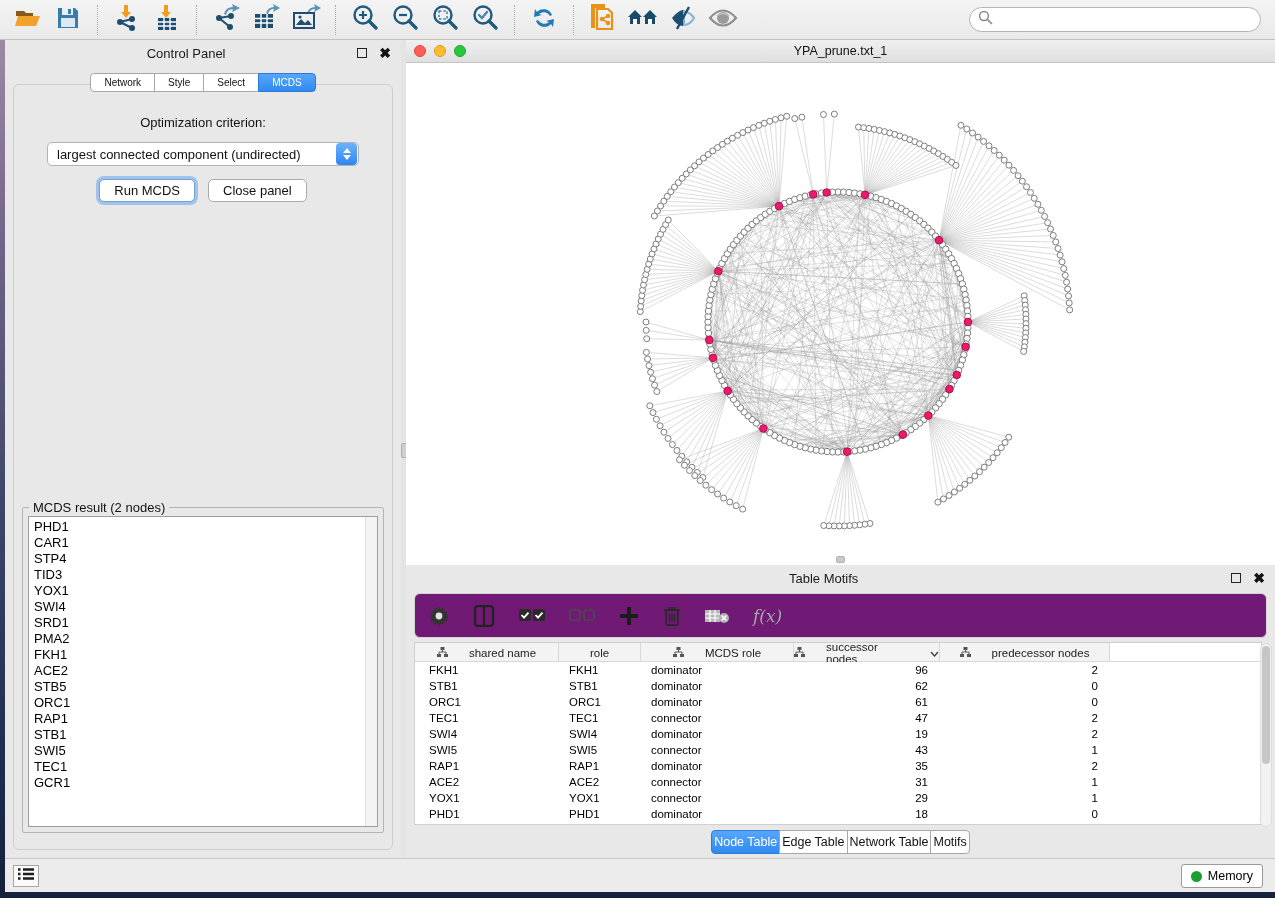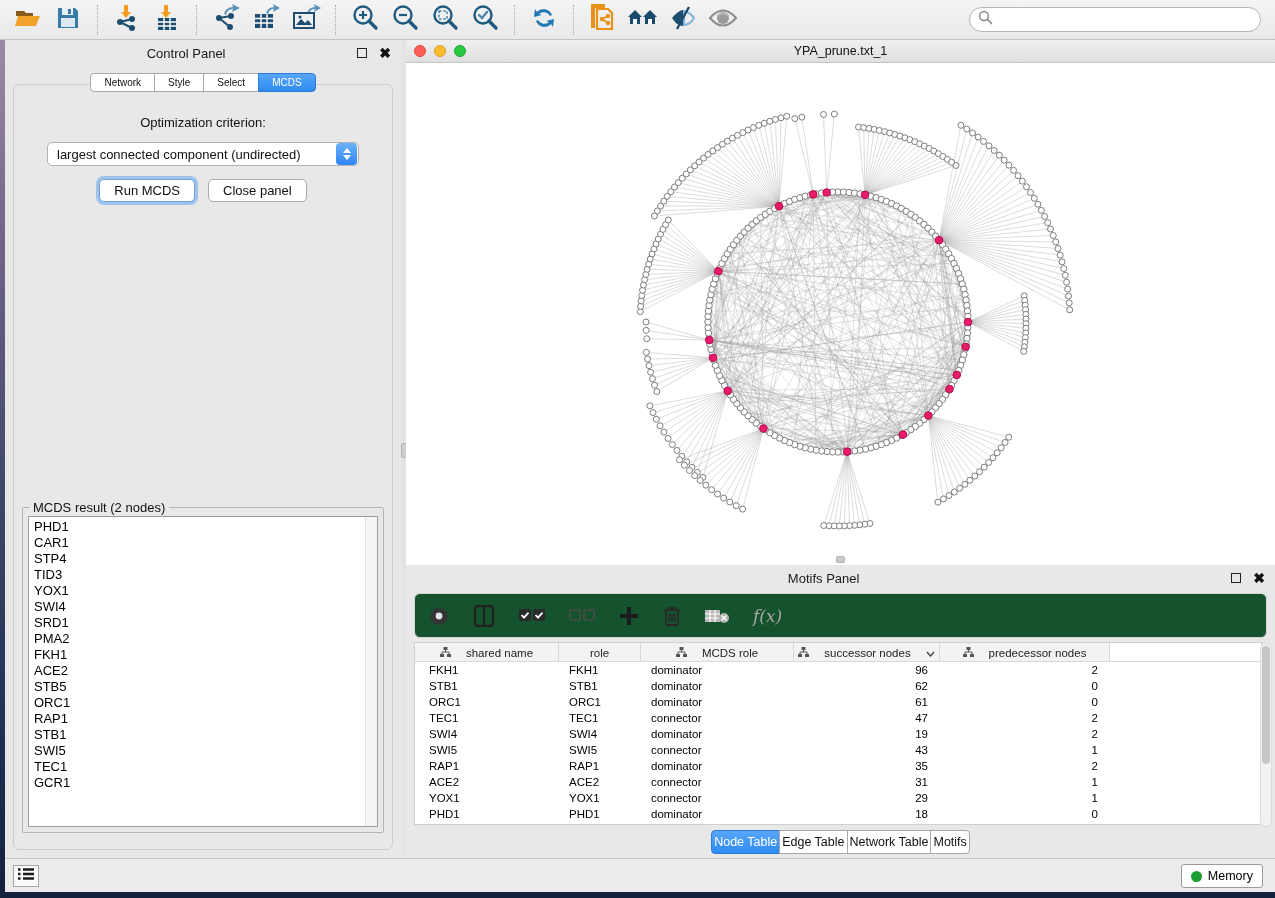"Motifs Panel" span.ttl { text: Motifs Panel -> Table Motifs }
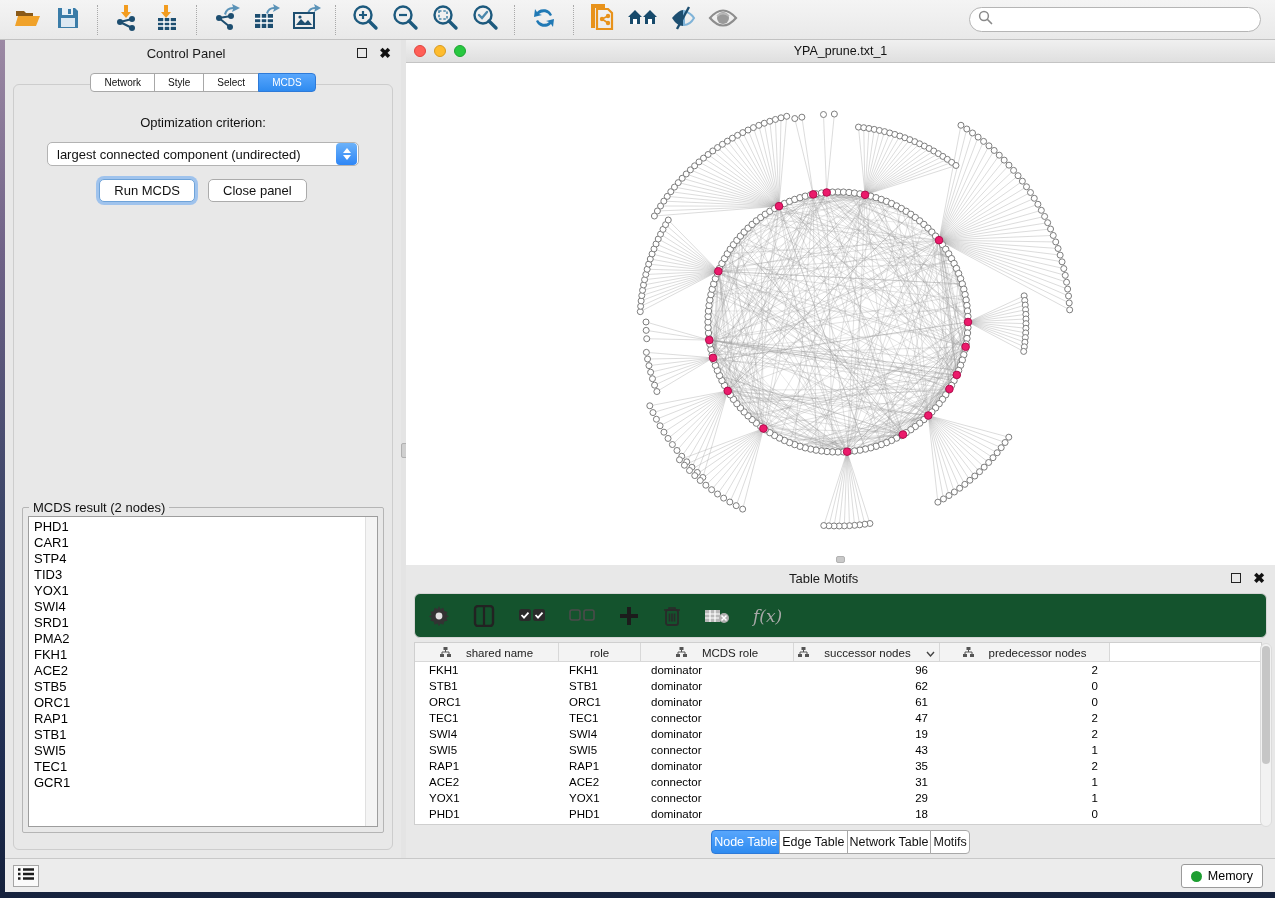"f(x)" .tp-toolbar { background: #14532d -> #701a75 }
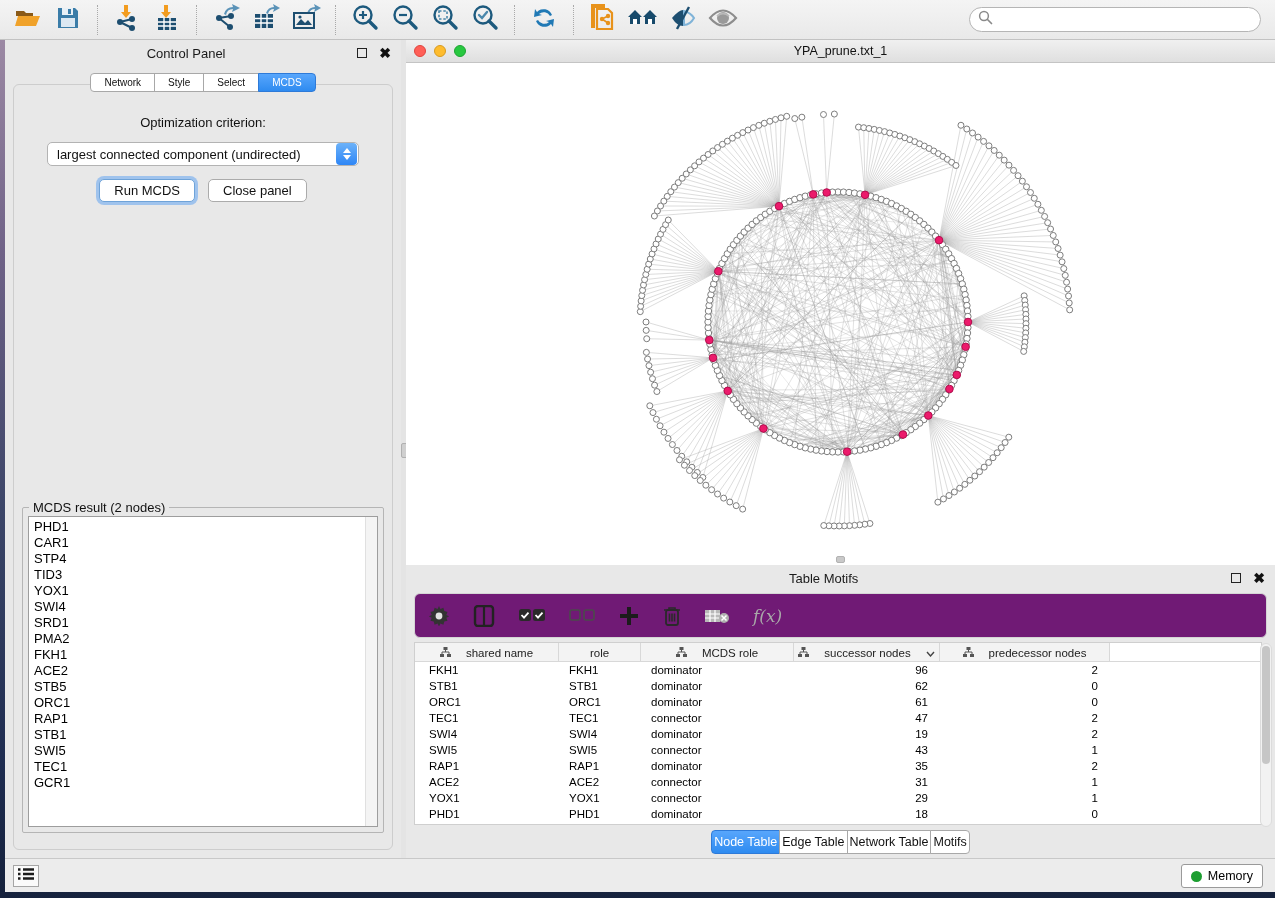"shared name" .th { gap: 15px -> 21px }
